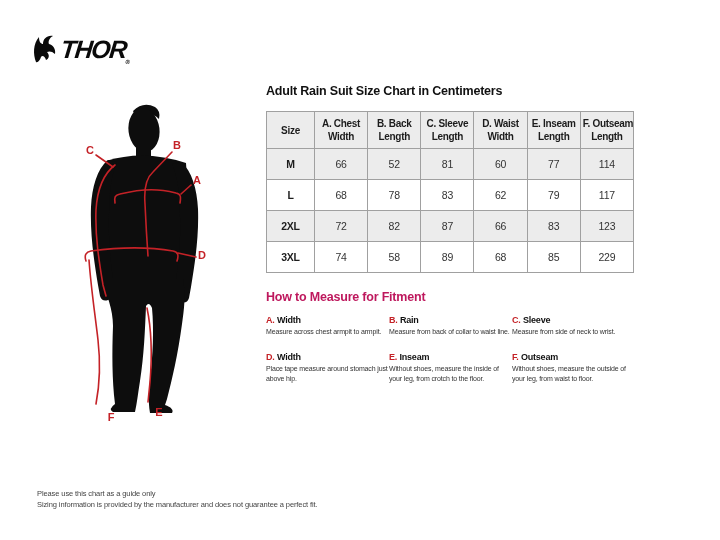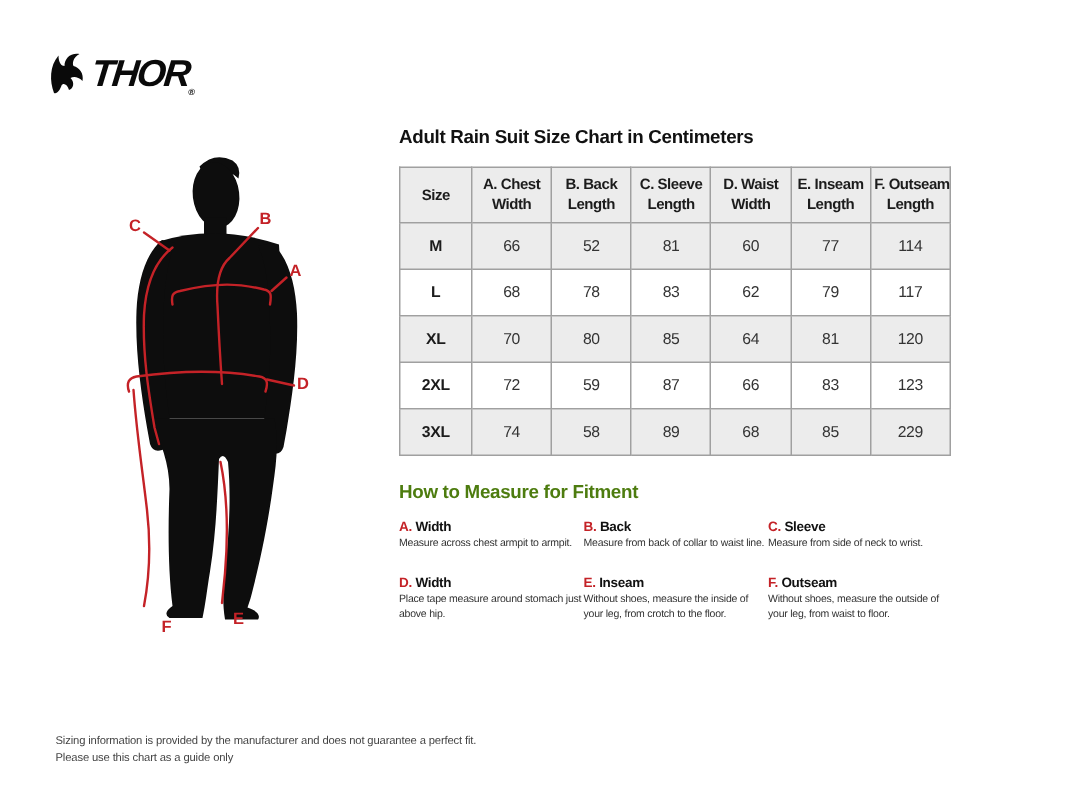"XL" tr { html: <tr> <td>XL</td> <td>70</td> <td>80</td> <td>85</td> <td>64</td> <td>81</td> <td>120</td> </tr> -> none }
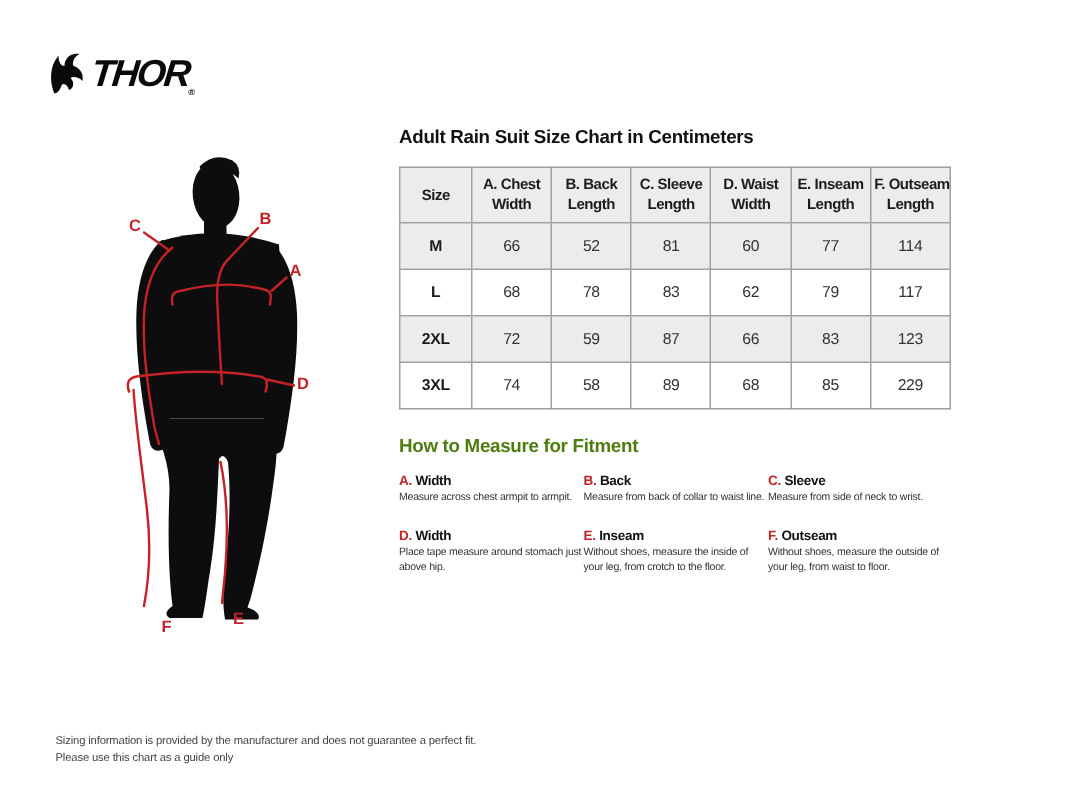"59" td { text: 59 -> 82 }
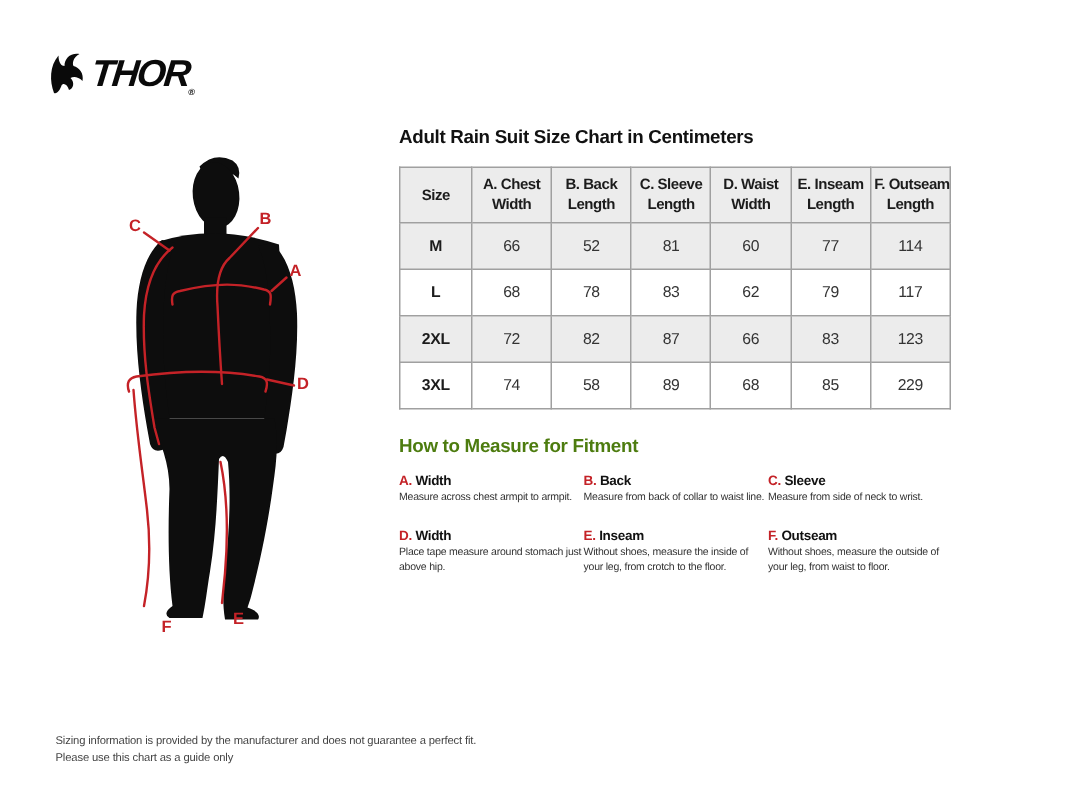"How to Measure for Fitment" .howto-title { color: #4d7c0f -> #be185d }
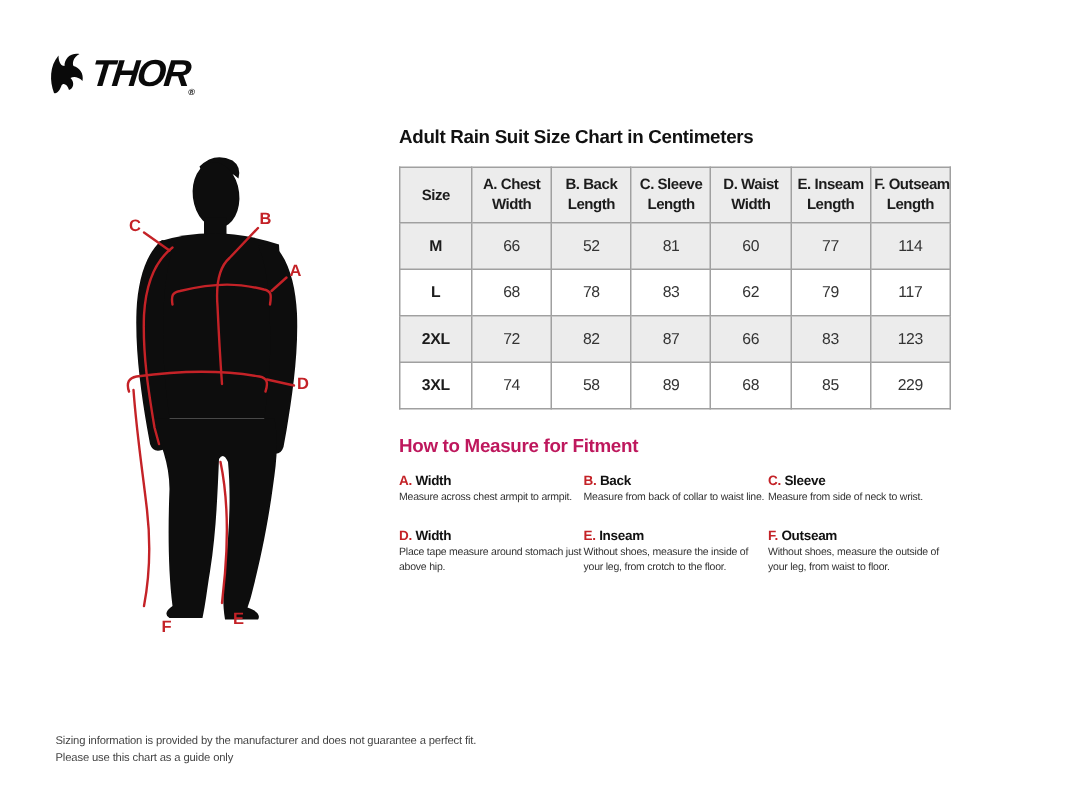"Back" span { text: Back -> Rain }
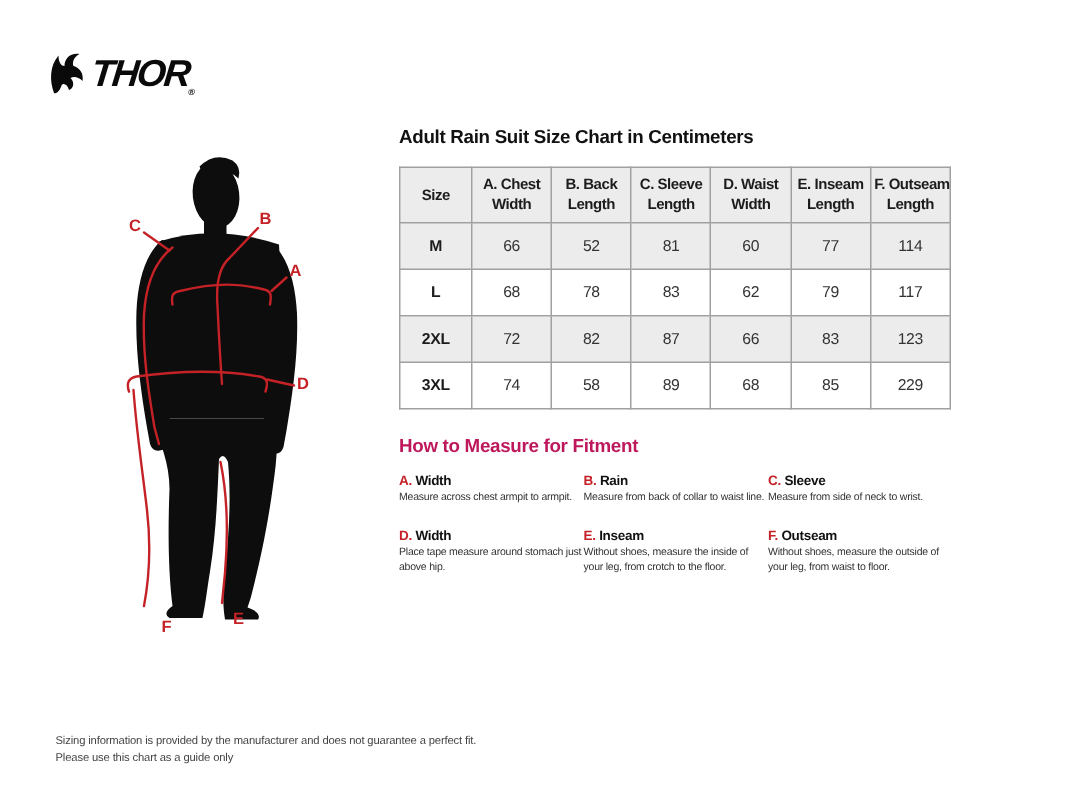"Sizing information is provided by" div { order: before "Please use this chart as" -> after "Please use this chart as" }
